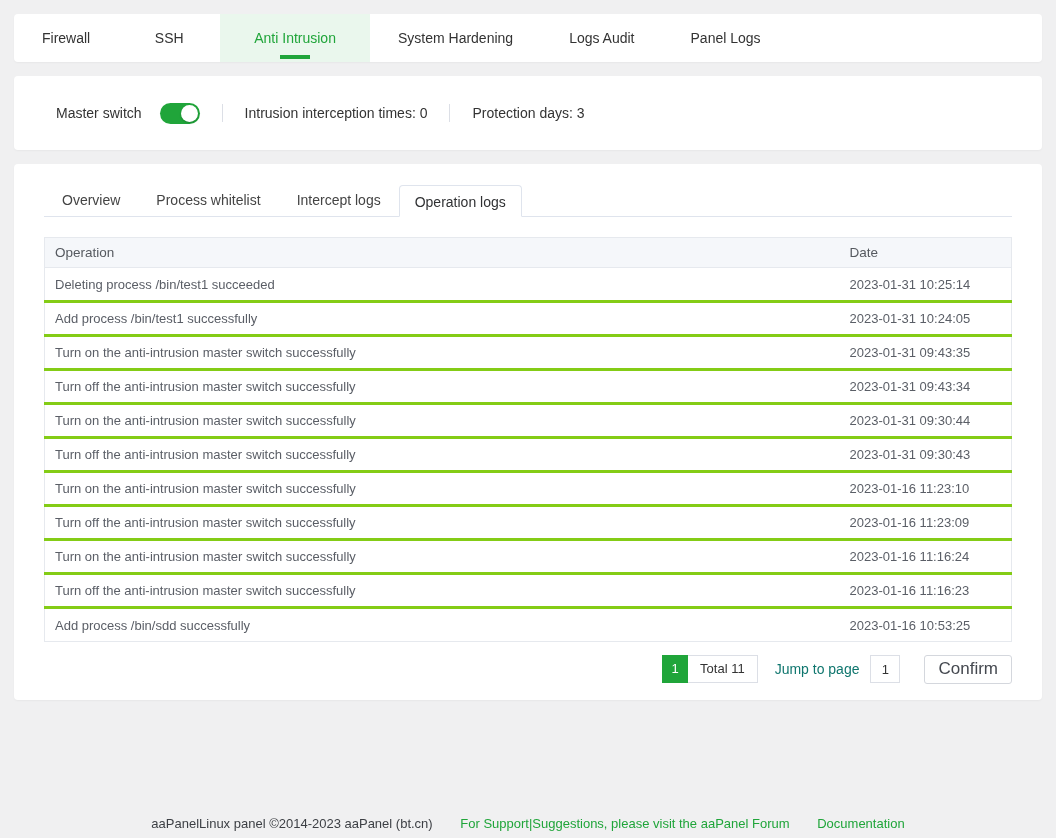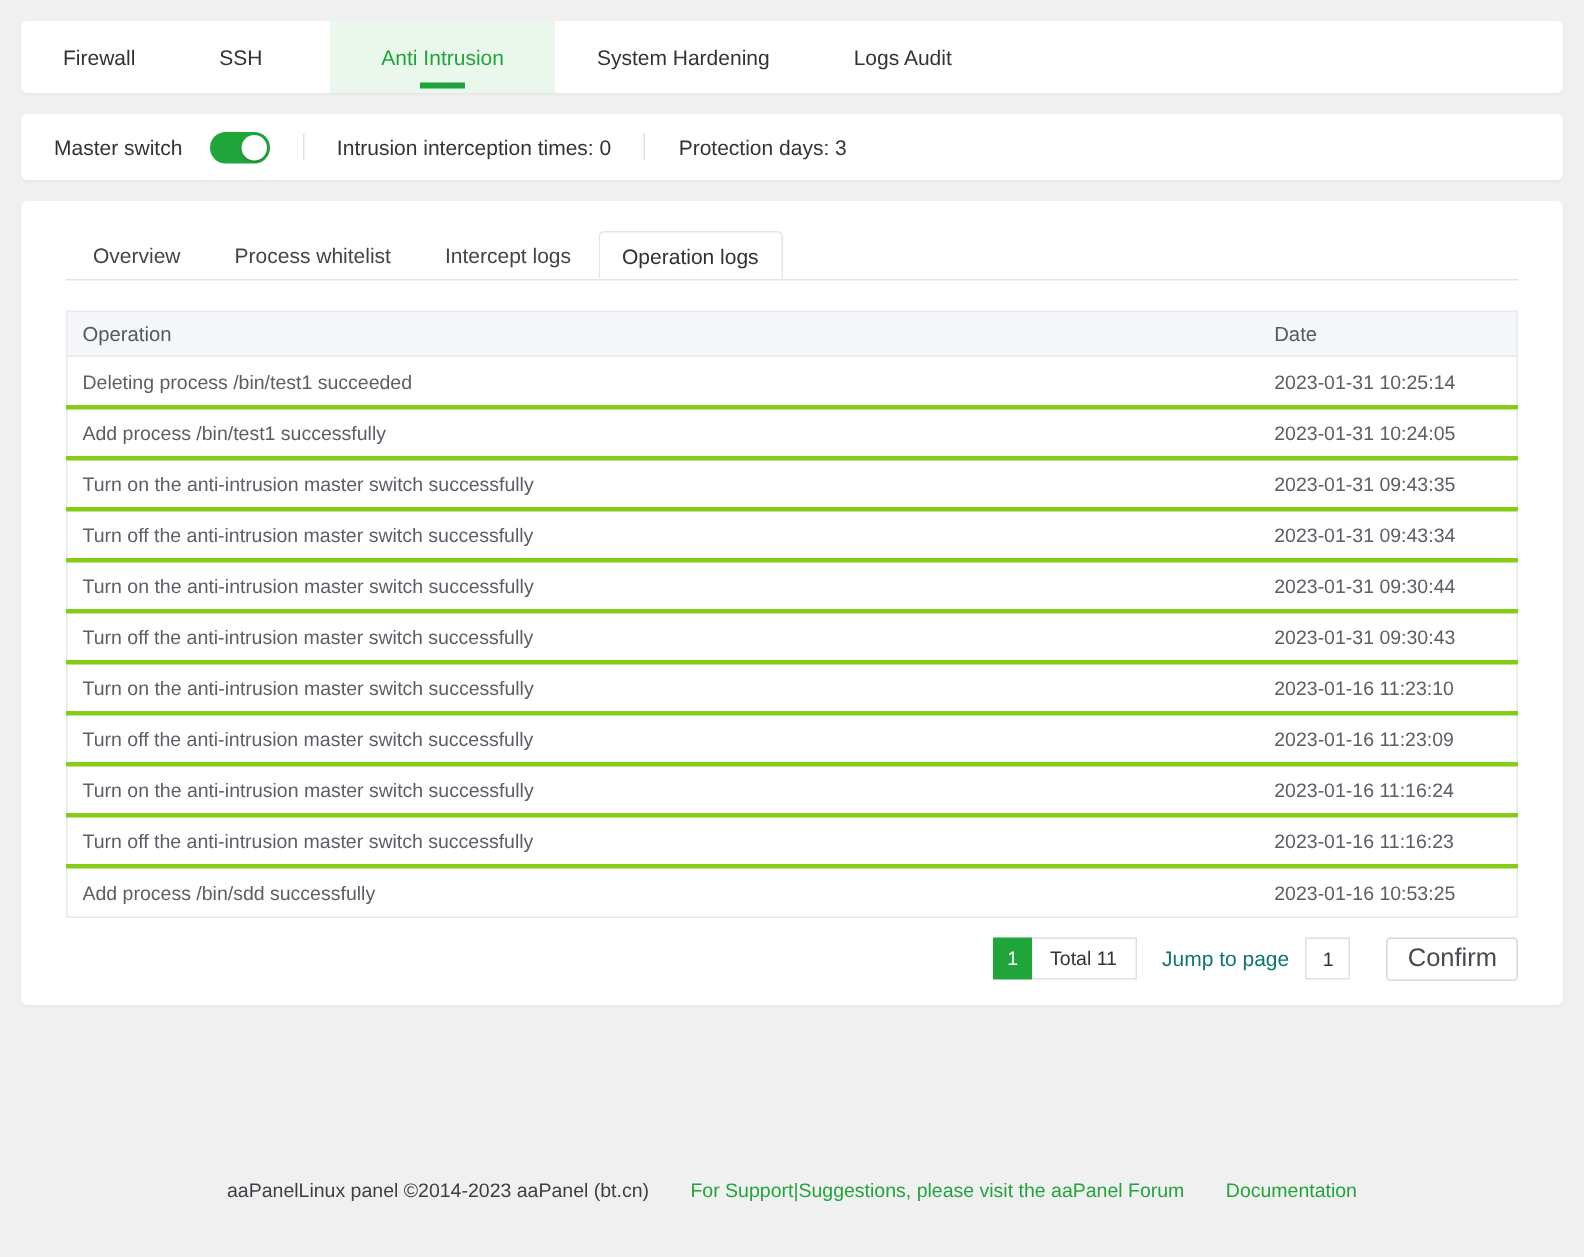"Firewall" .top-tab { text-align: left -> center }
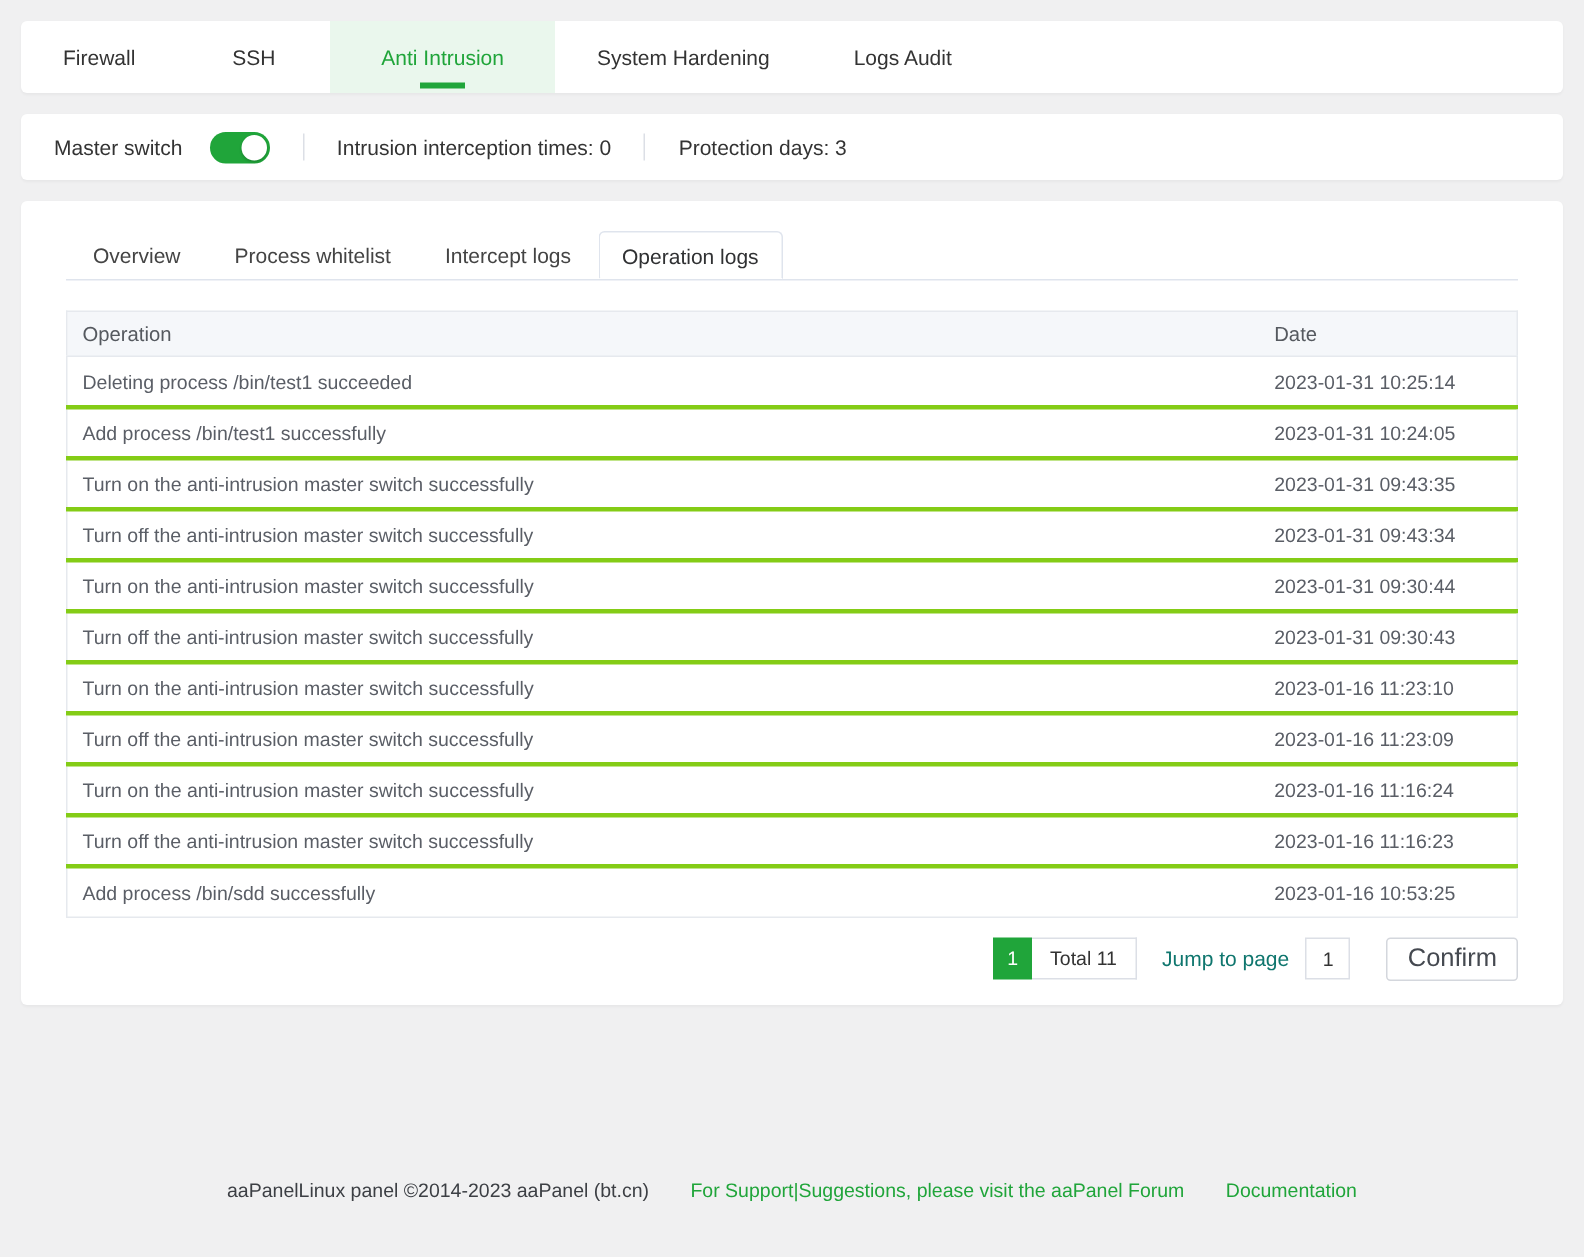"Panel Logs" div.top-tab { html: none -> <div>Panel Logs</div> }
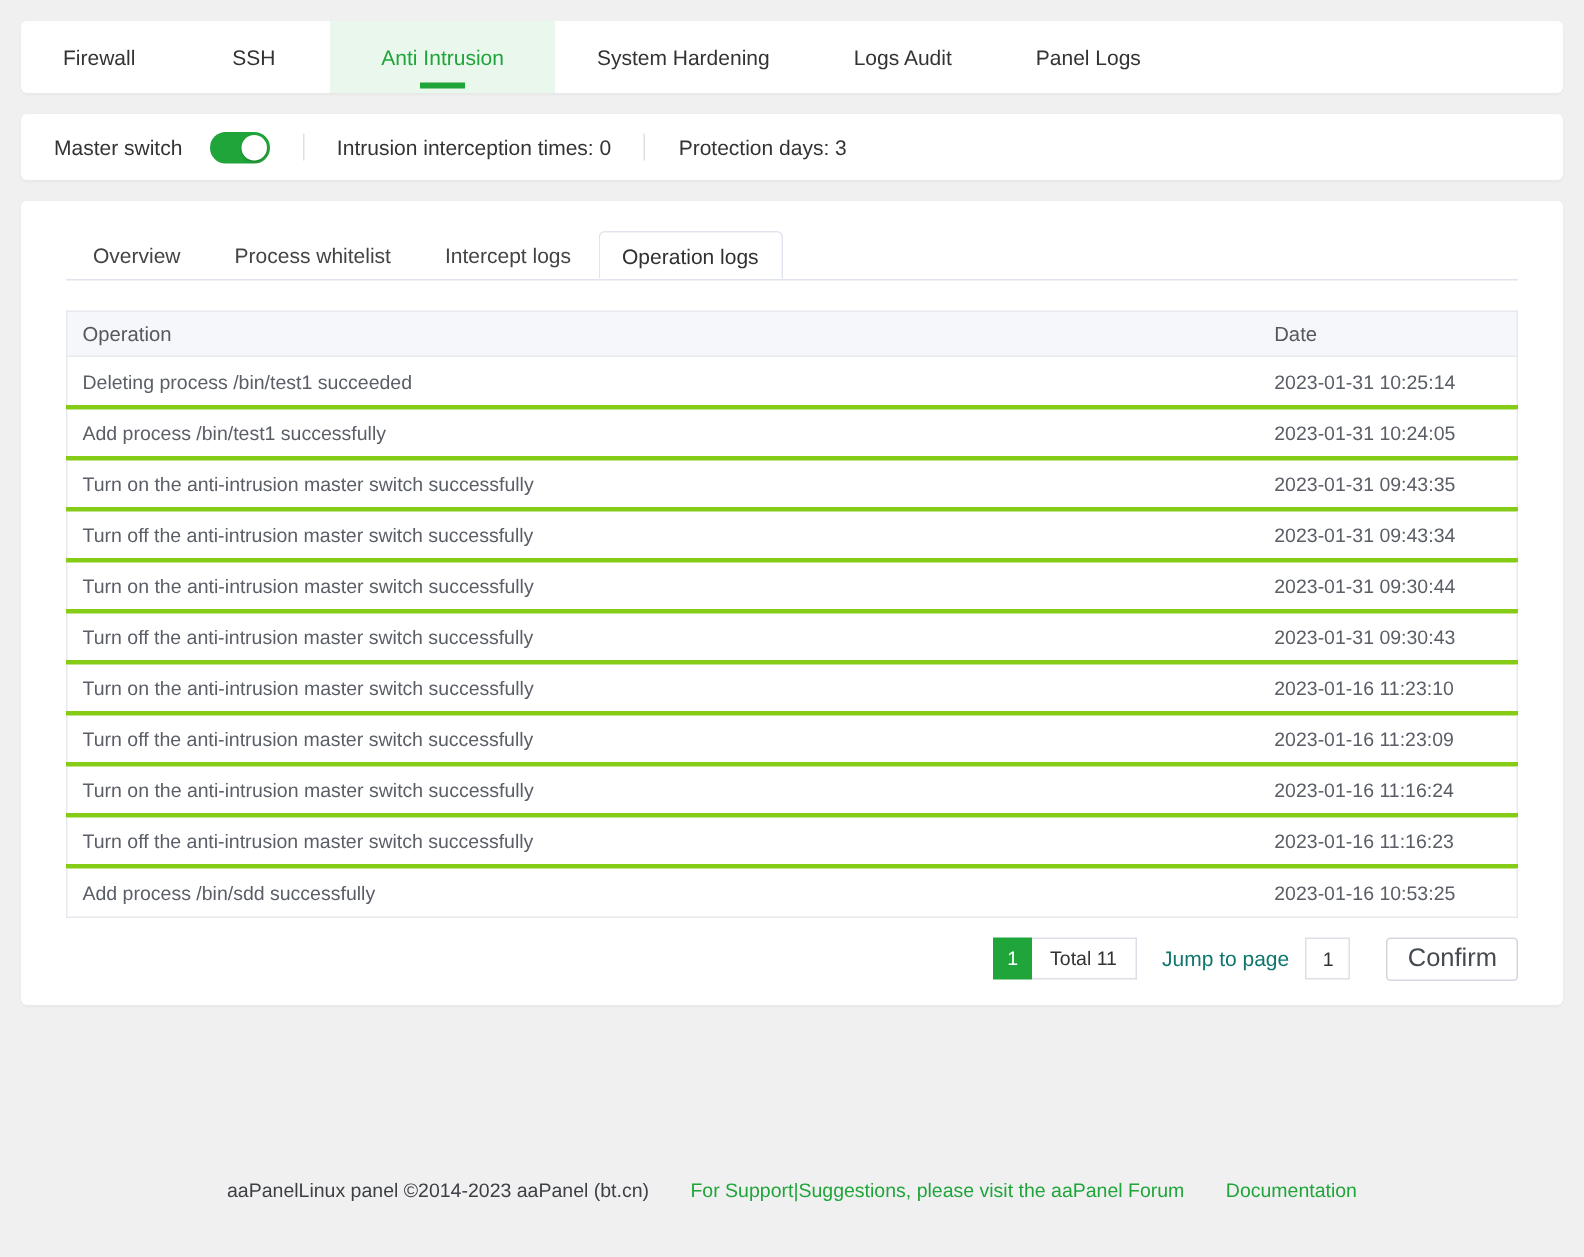"Master switch" .status-bar { height: 44px -> 74px; padding: 0 22px -> 0 42px }
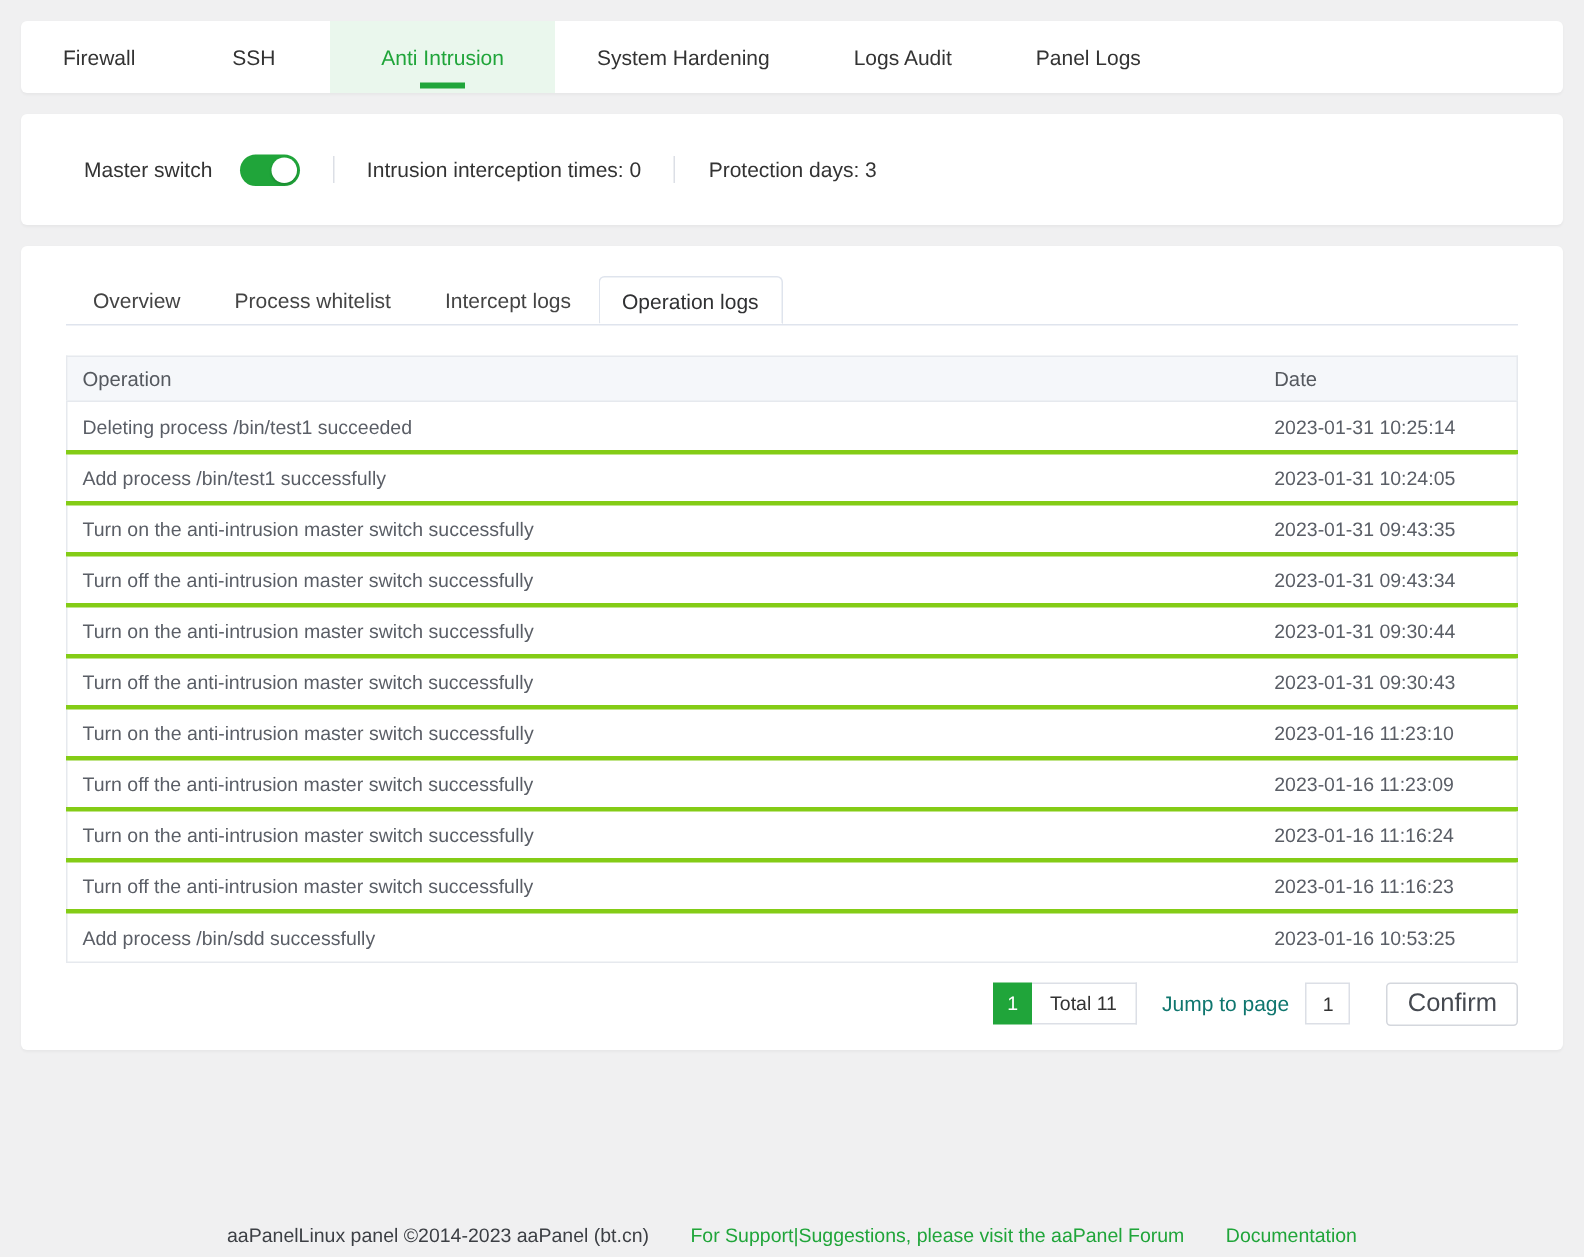"Overview" .inner-tabs { align-items: flex-start -> center }
